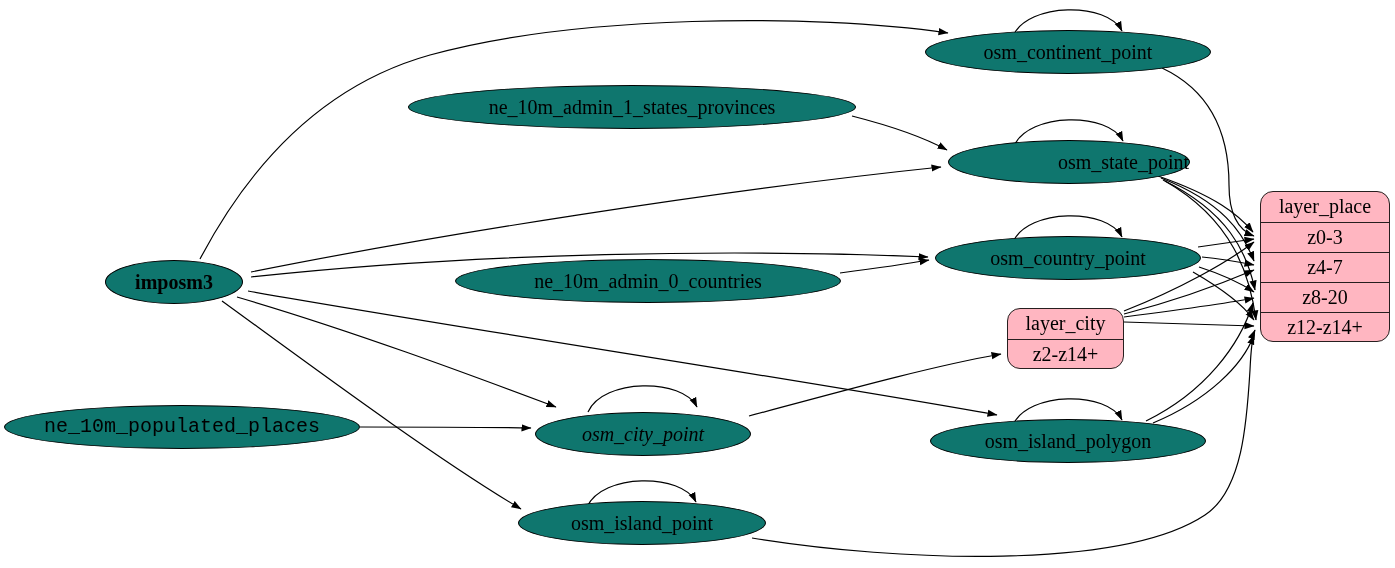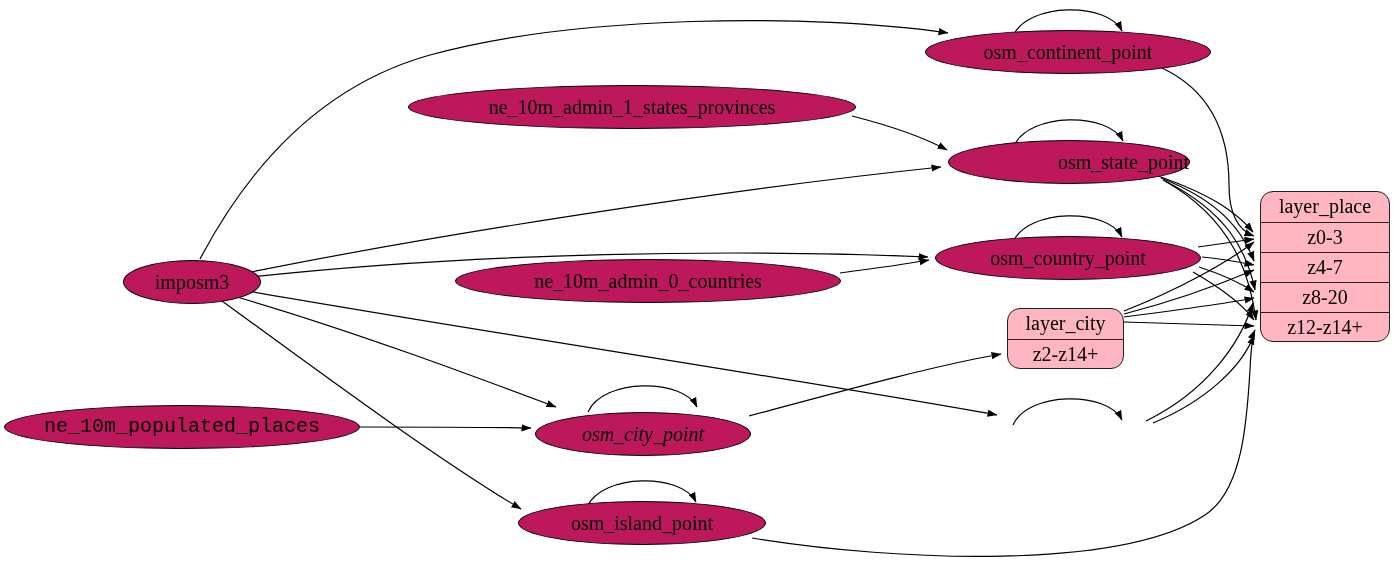"osm_continent_point" .node { background: #be185d -> #0f766e }
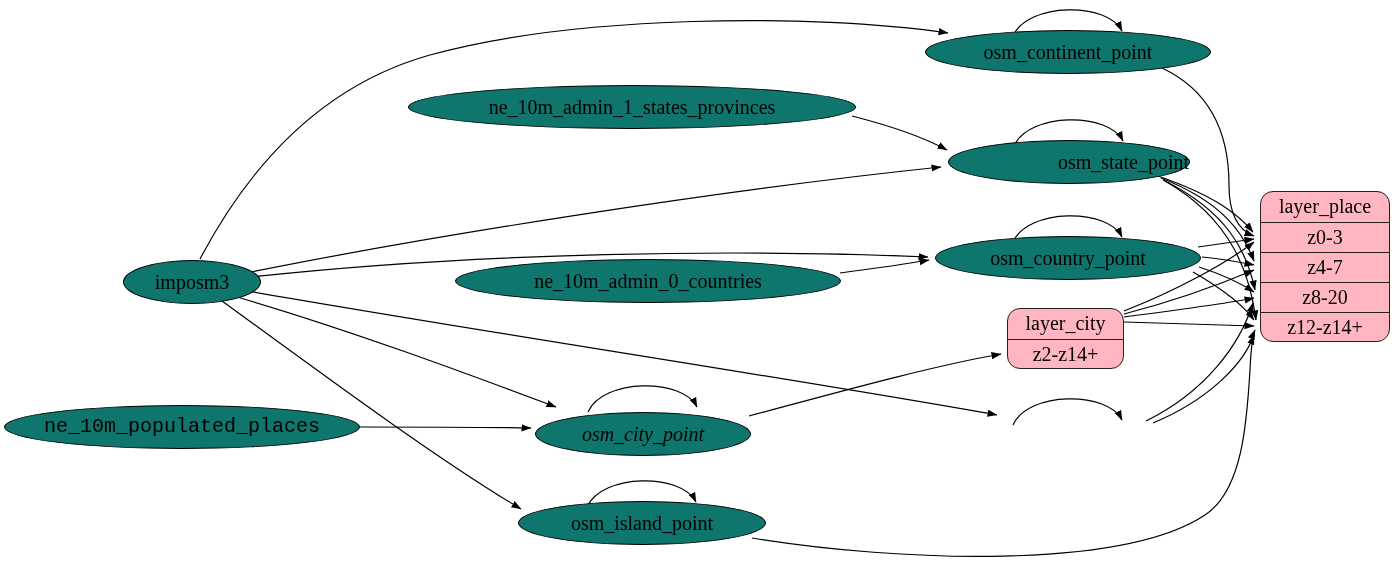"imposm3" div.node { font-weight: none -> bold; left: 123px -> 105px }
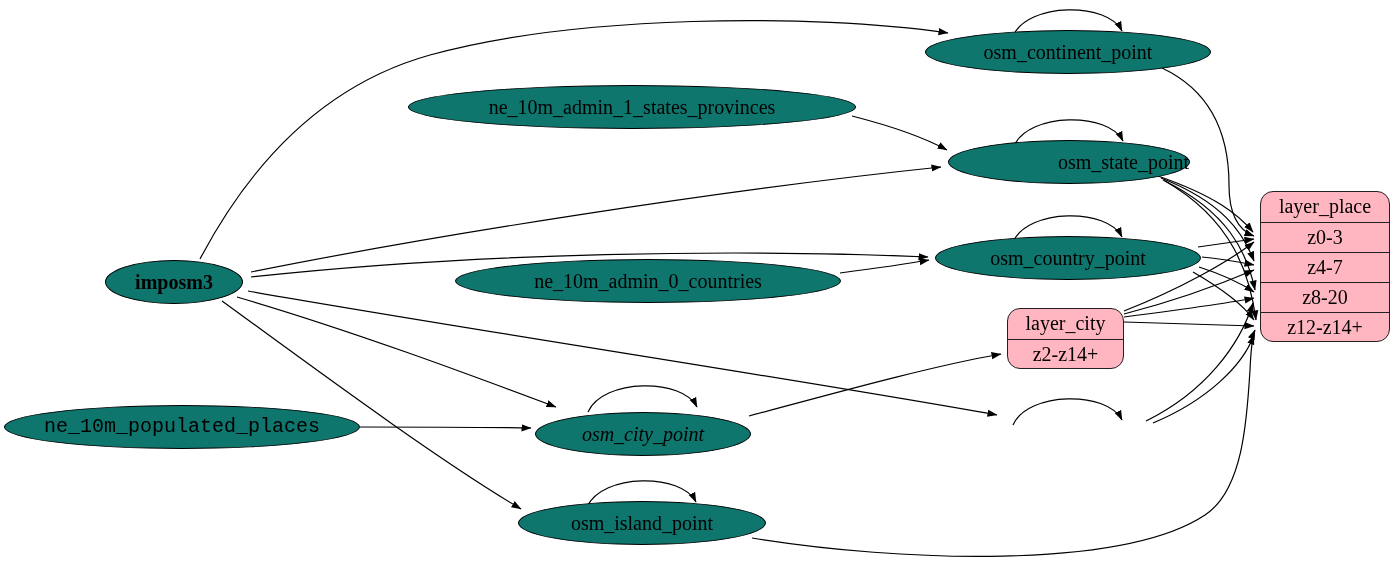"osm_island_polygon" div.node { html: none -> <div>osm_island_polygon</div> }
